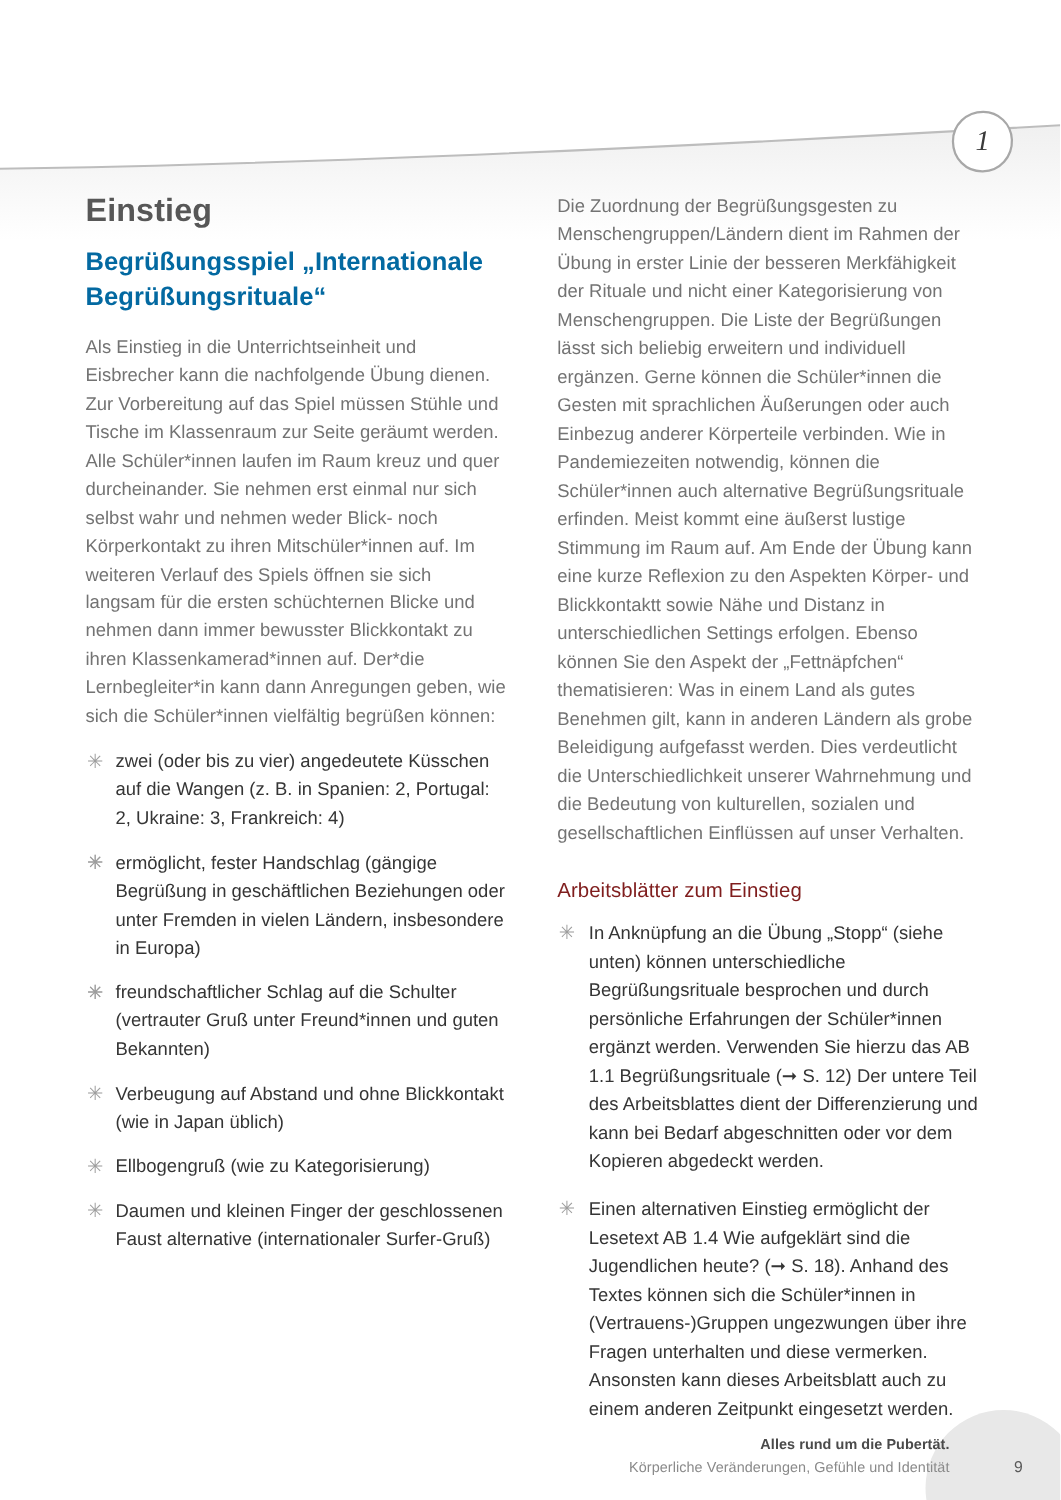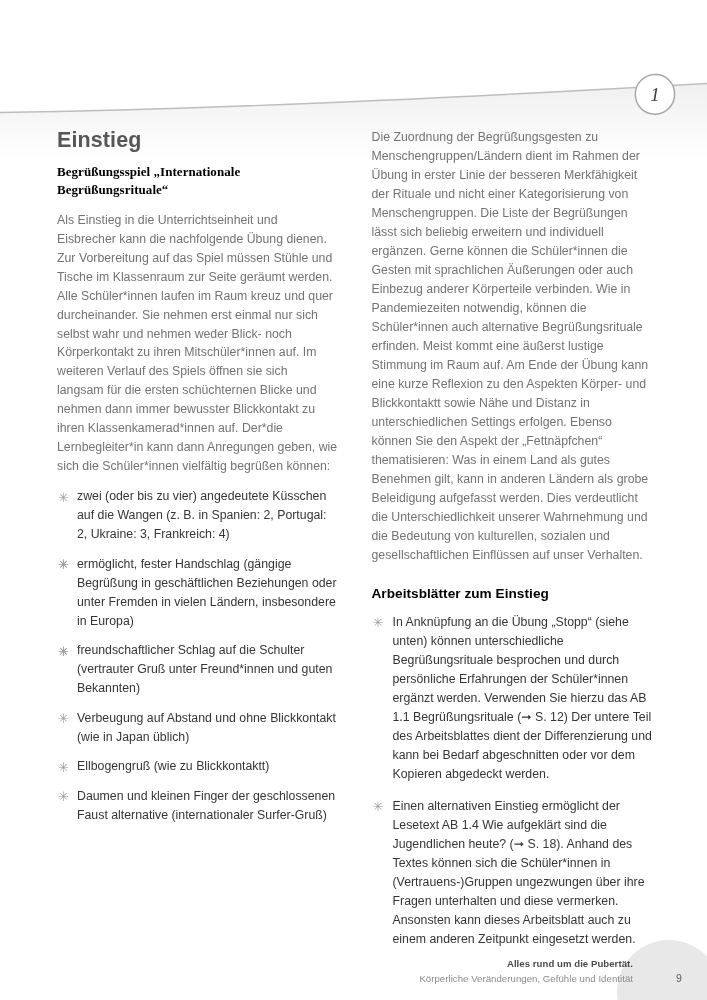"Begrüßungsspiel „Internationale" h2.sub-title { color: #000000 -> #0369a1; font-family: Liberation Serif, serif -> none; font-size: 13px -> 17px }
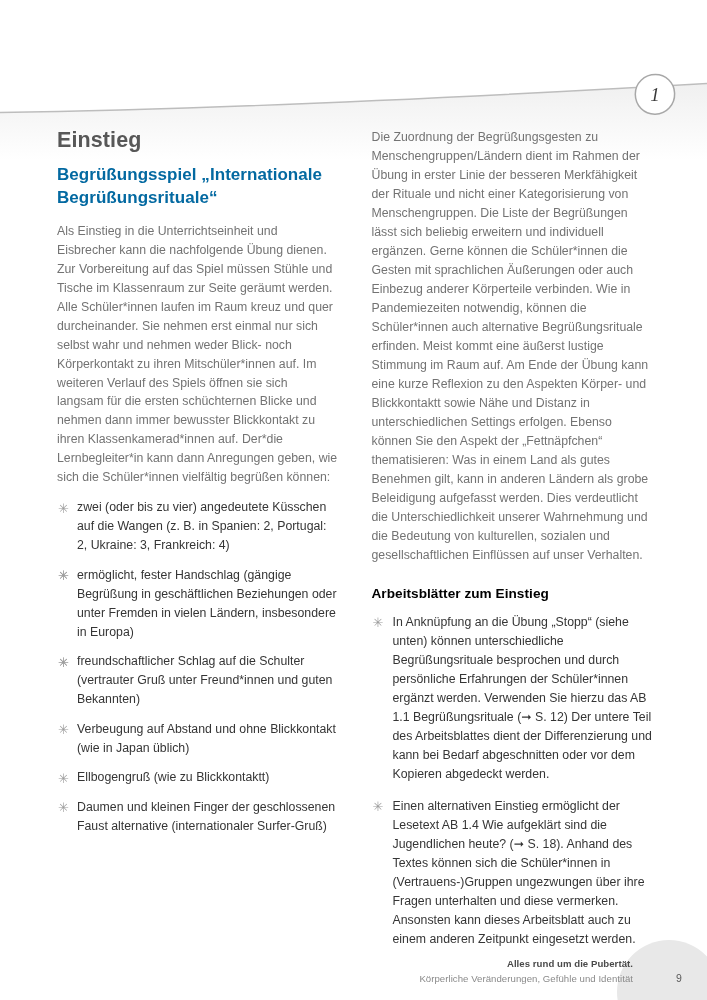"Arbeitsblätter zum Einstieg" h2.block-title { color: #000000 -> #7f1d1d; font-weight: bold -> normal }
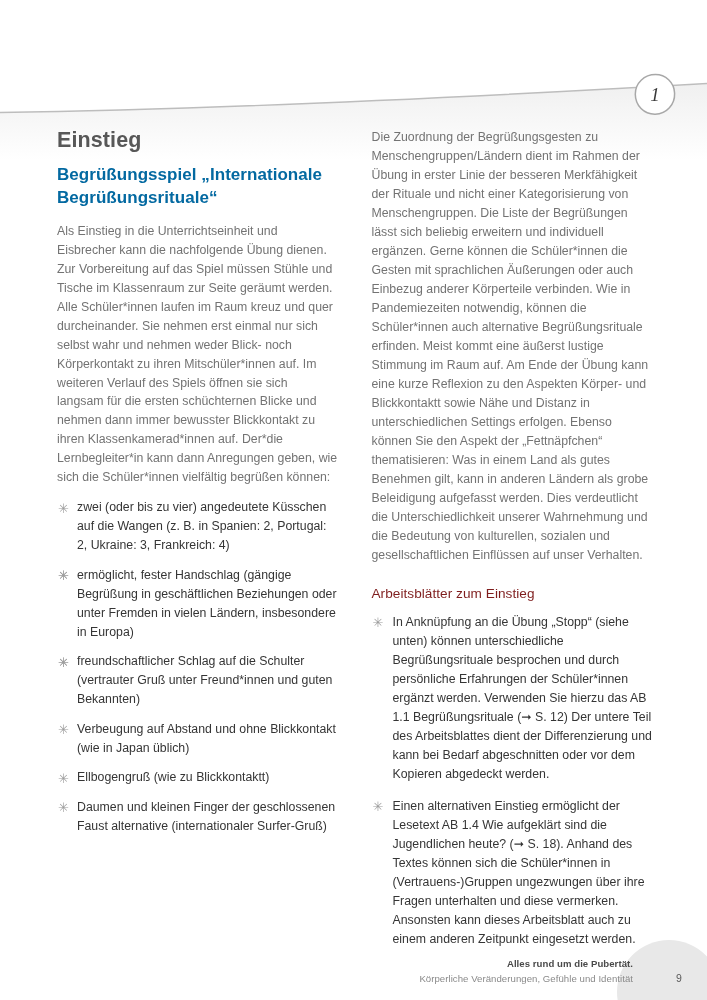"Ellbogengruß (wie zu Blickkontaktt)" span { text: Blickkontaktt -> Kategorisierung }
